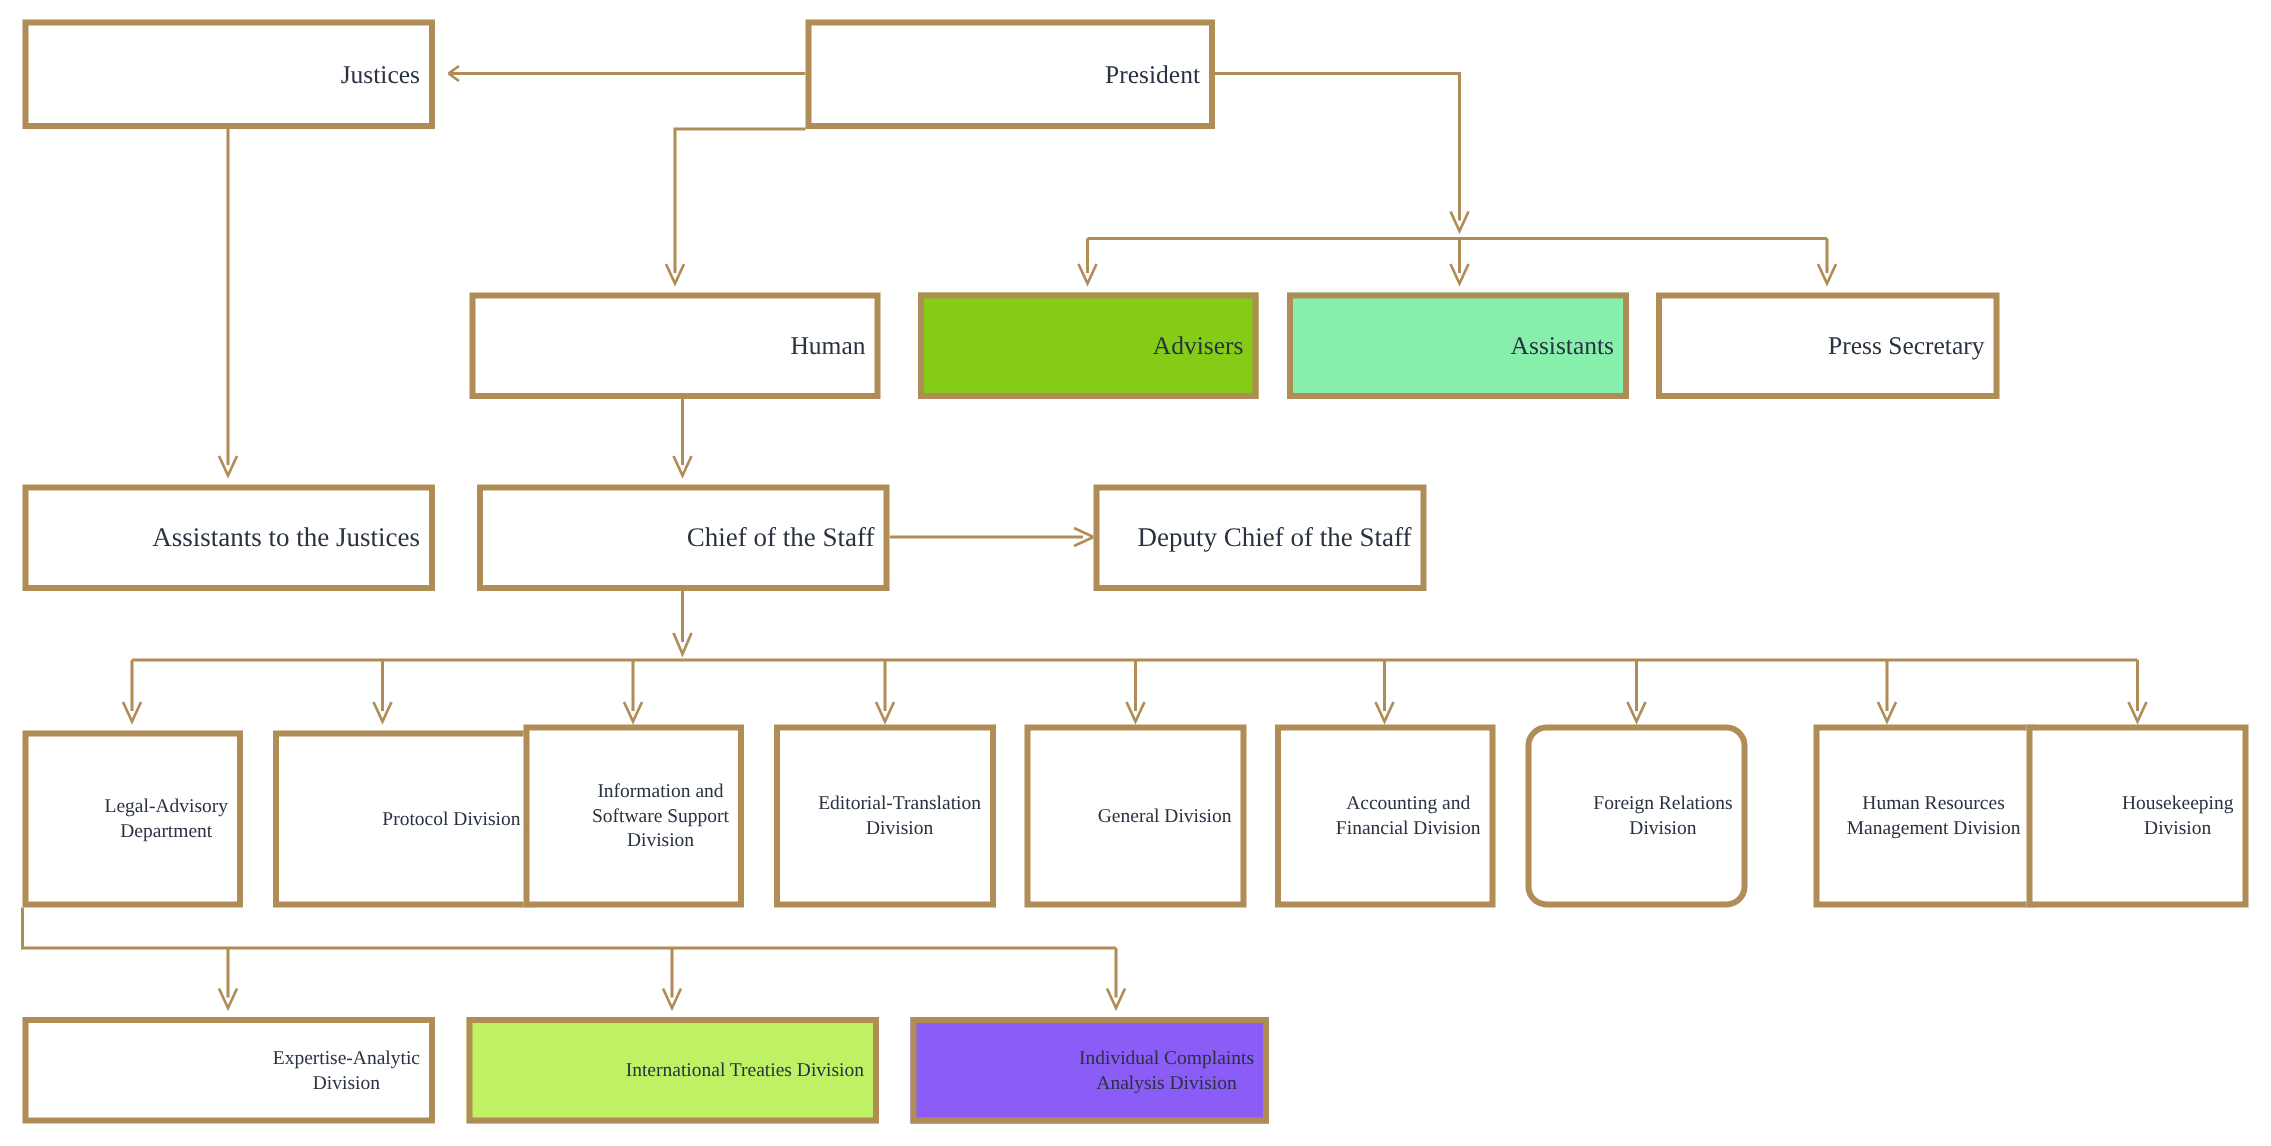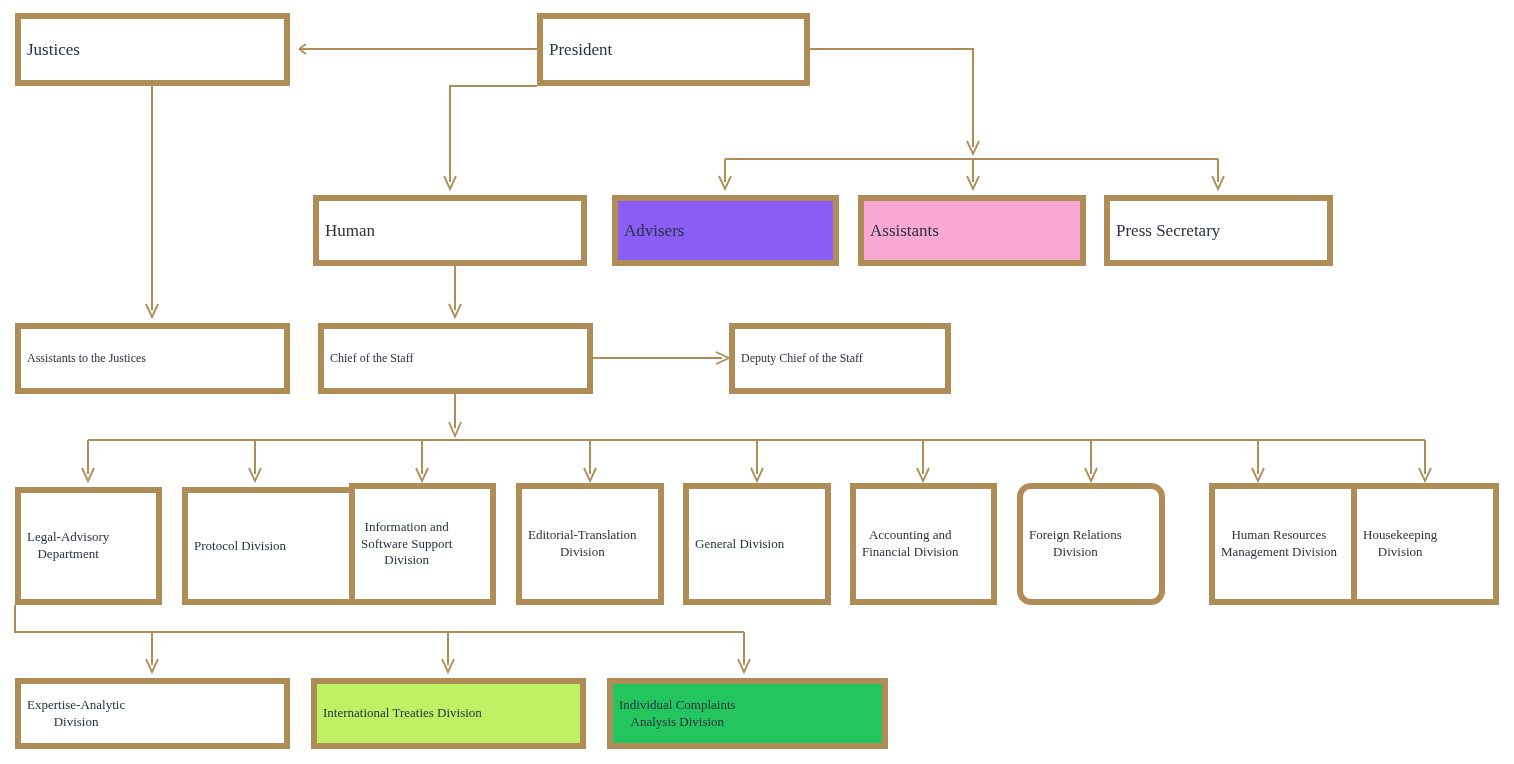"Justices" .node { border: 6px solid #1d4ed8 -> 4px solid #1d4ed8; justify-content: flex-start -> flex-end }
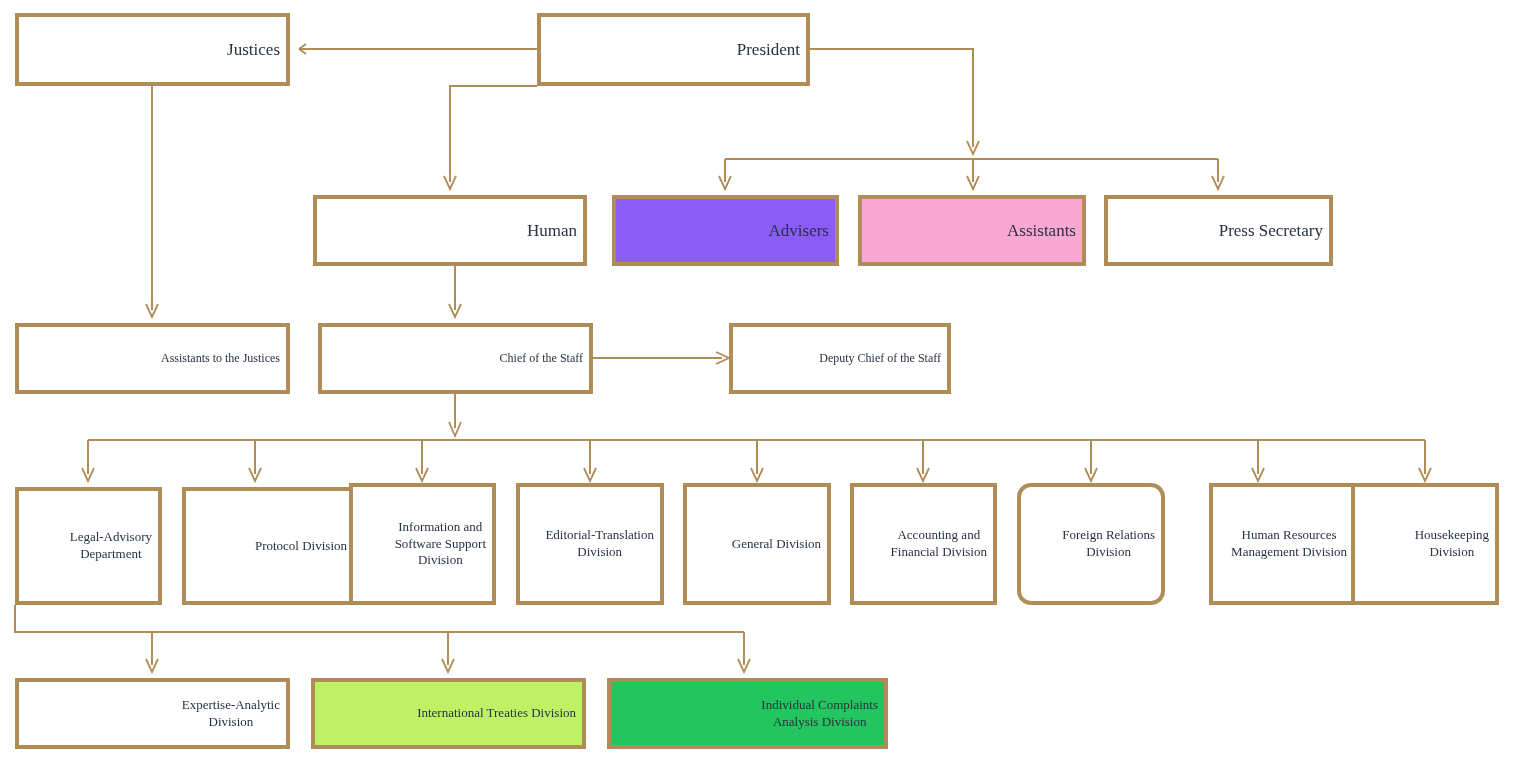"Advisers" div.node { background: #8b5cf6 -> #84cc16 }
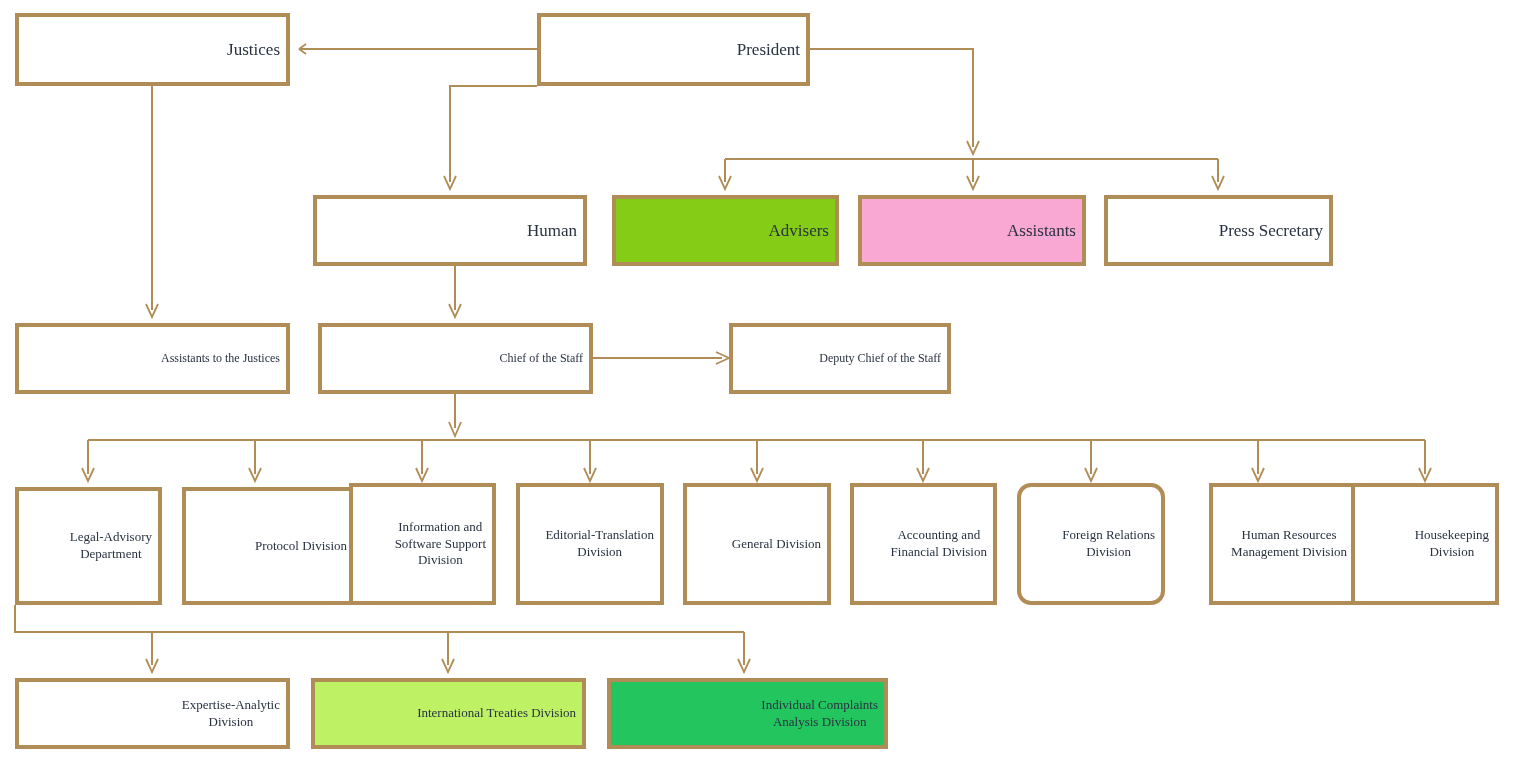"Assistants" div.node { background: #f9a8d4 -> #86efac }
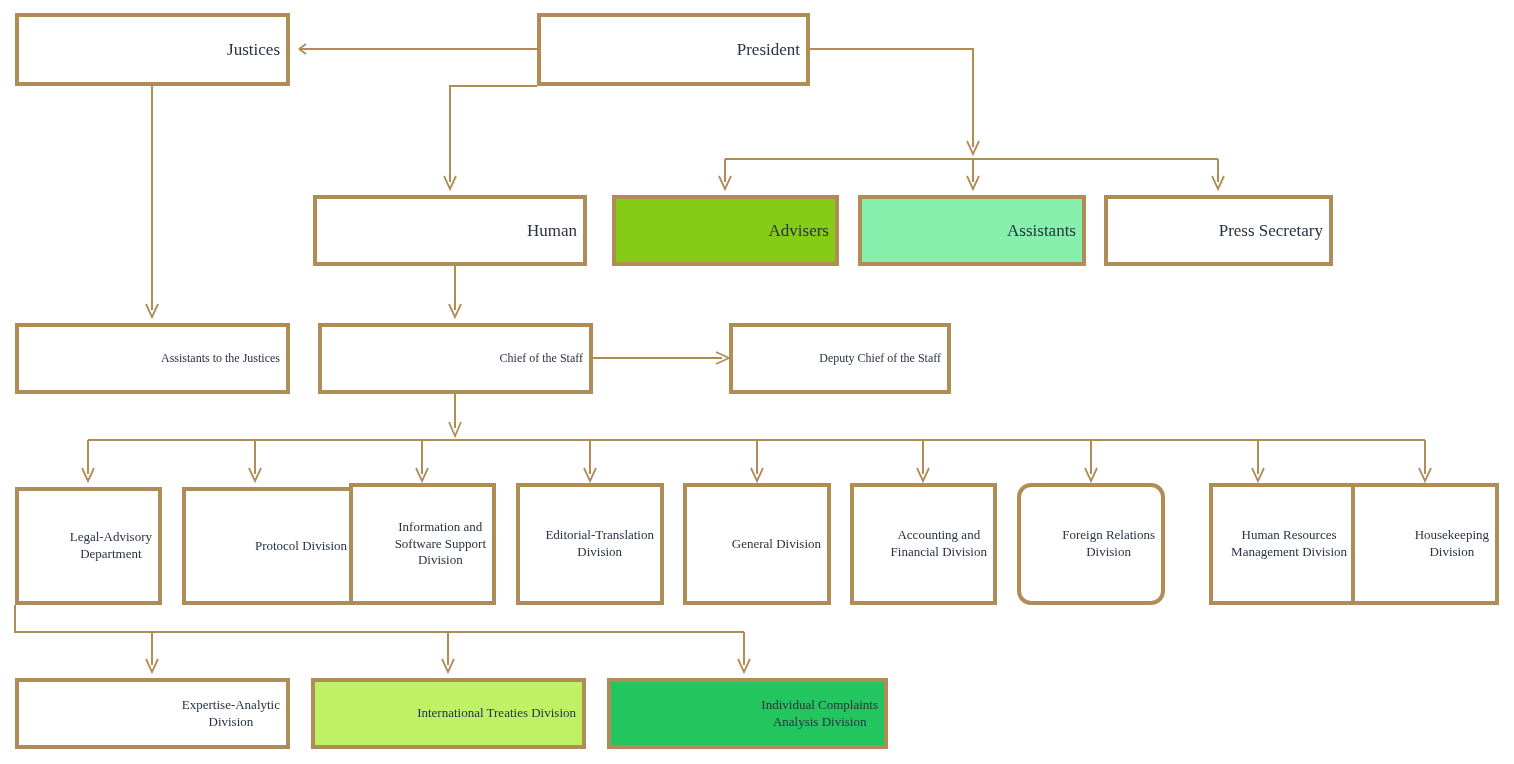"Assistants to the Justices" .size-md { font-size: 12px -> 18px }
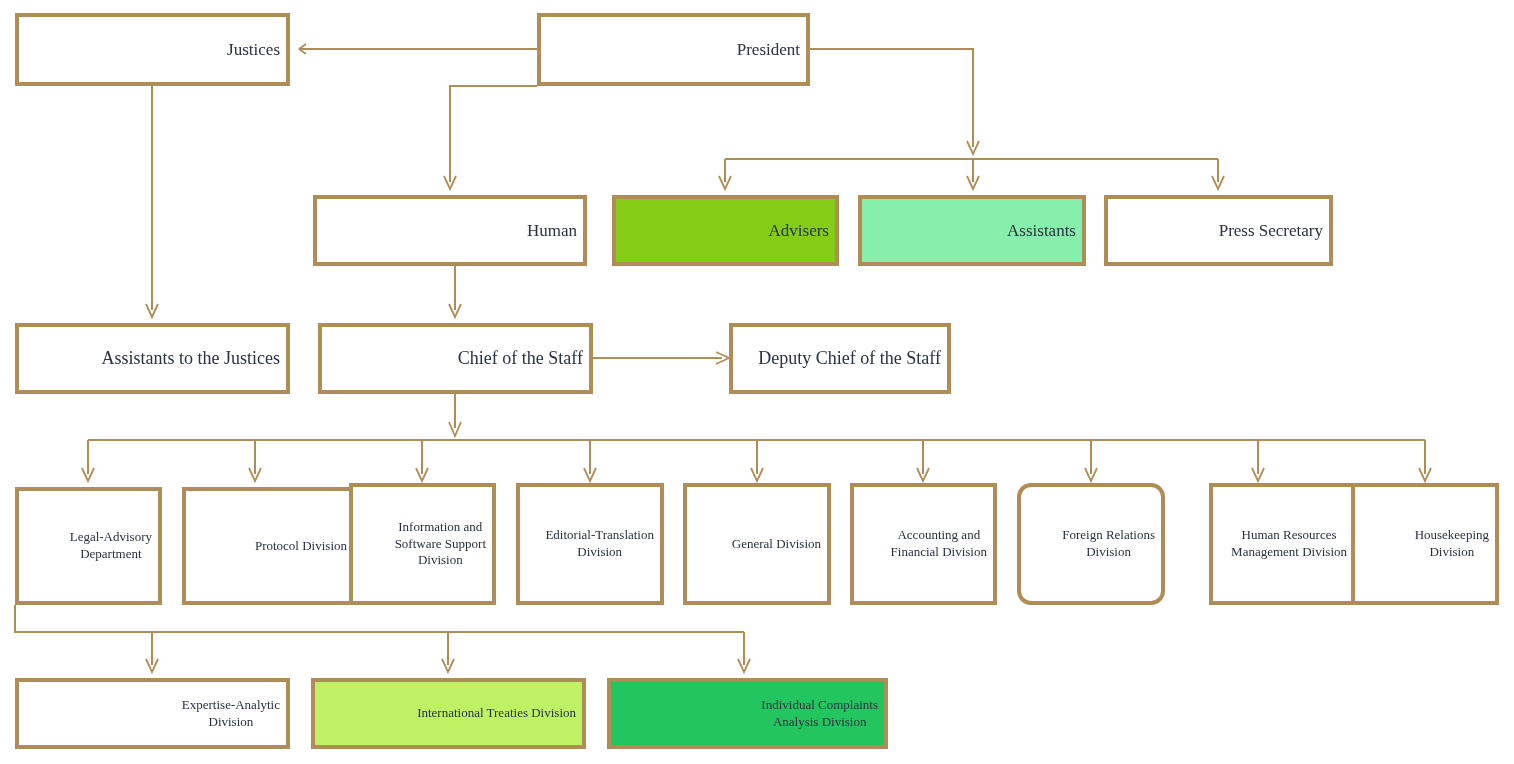"Individual Complaints" div.node { background: #22c55e -> #8b5cf6; width: 281px -> 239px }
